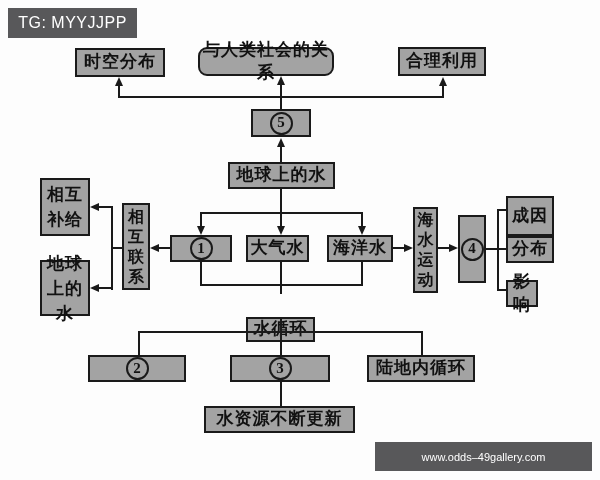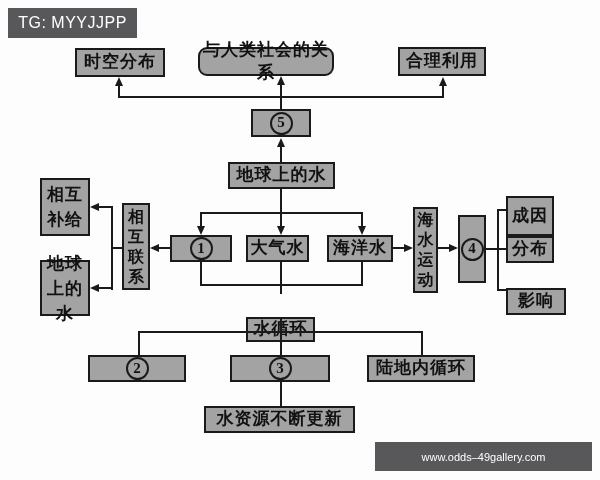"影响" div.box { top: 288px -> 280px; width: 60px -> 32px }
